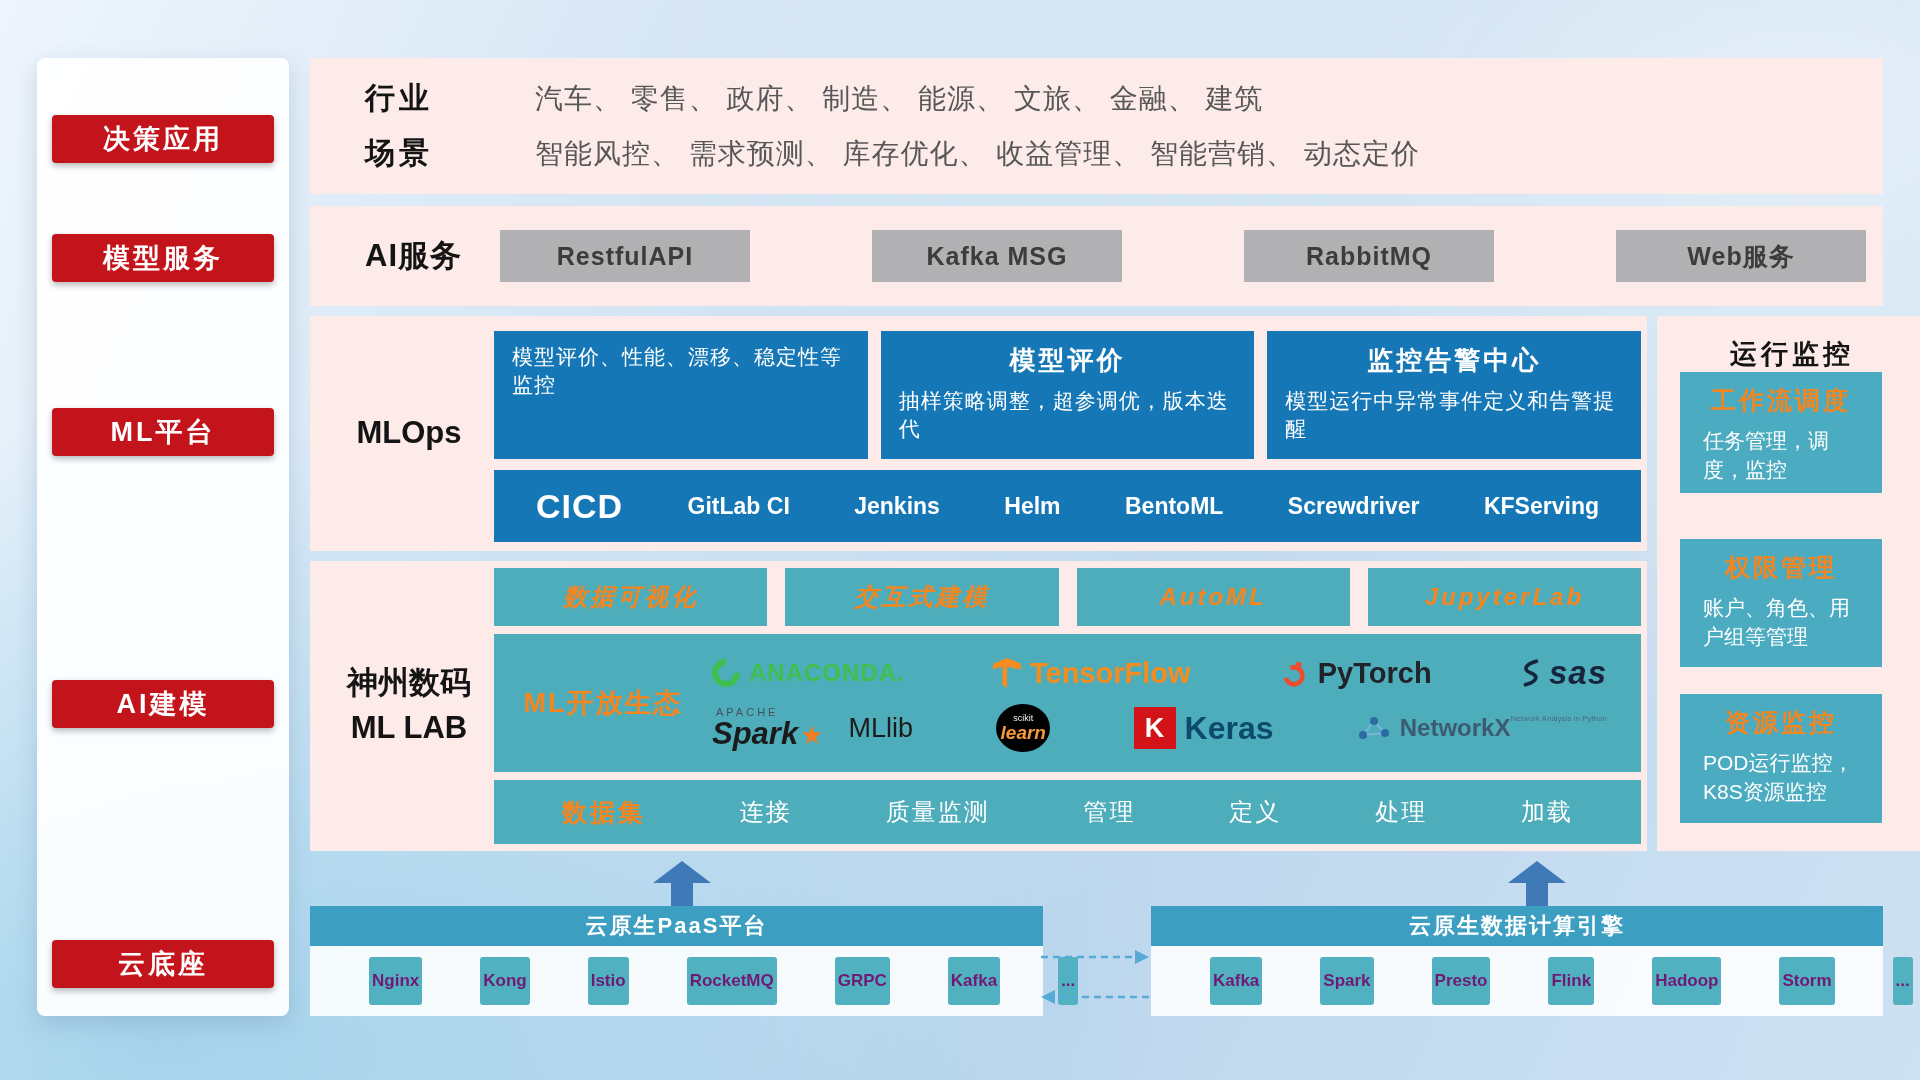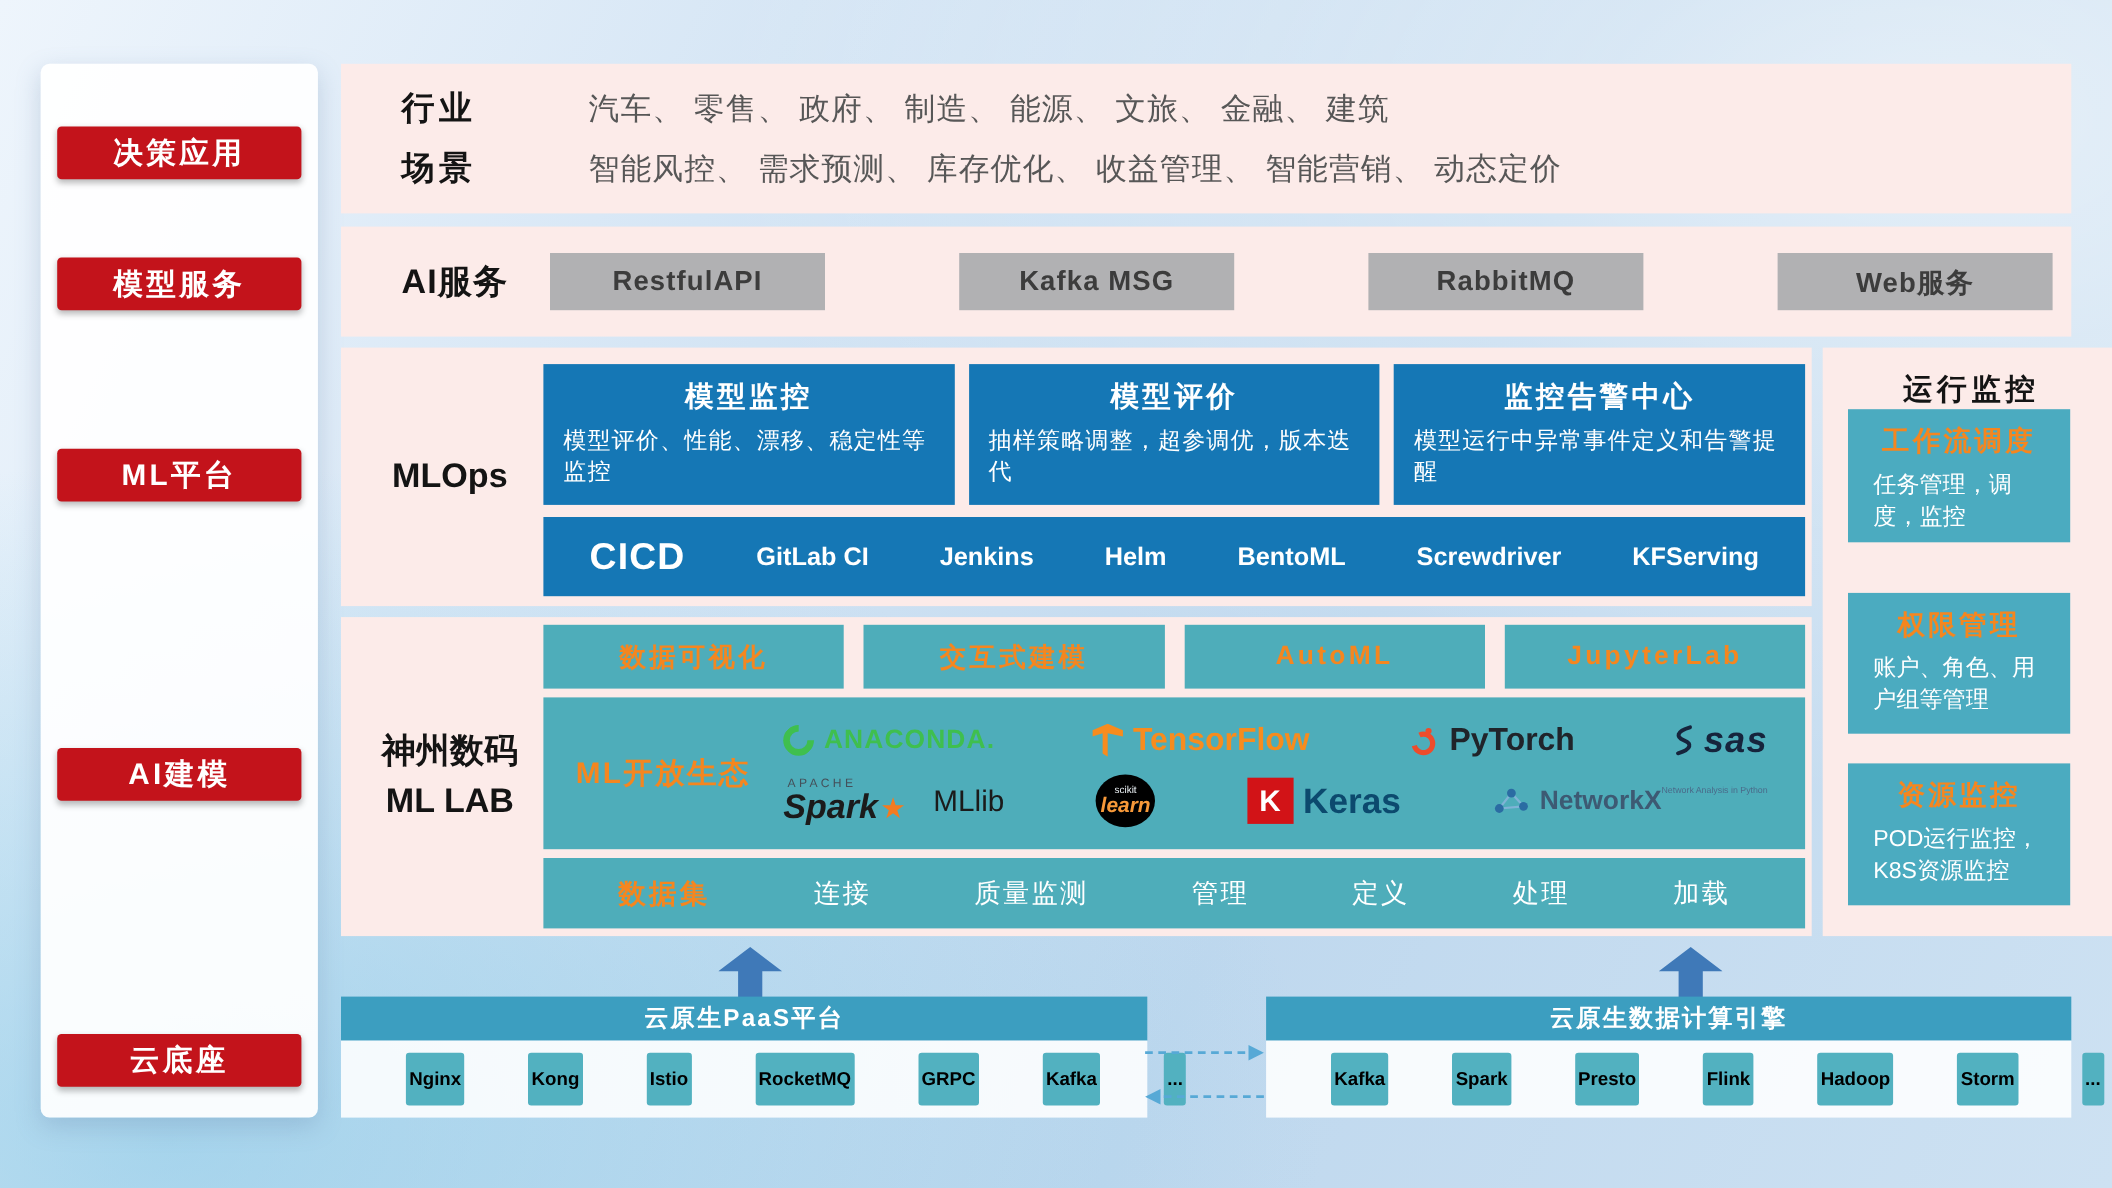"模型监控" div.t { html: <div>模型监控</div> -> none }
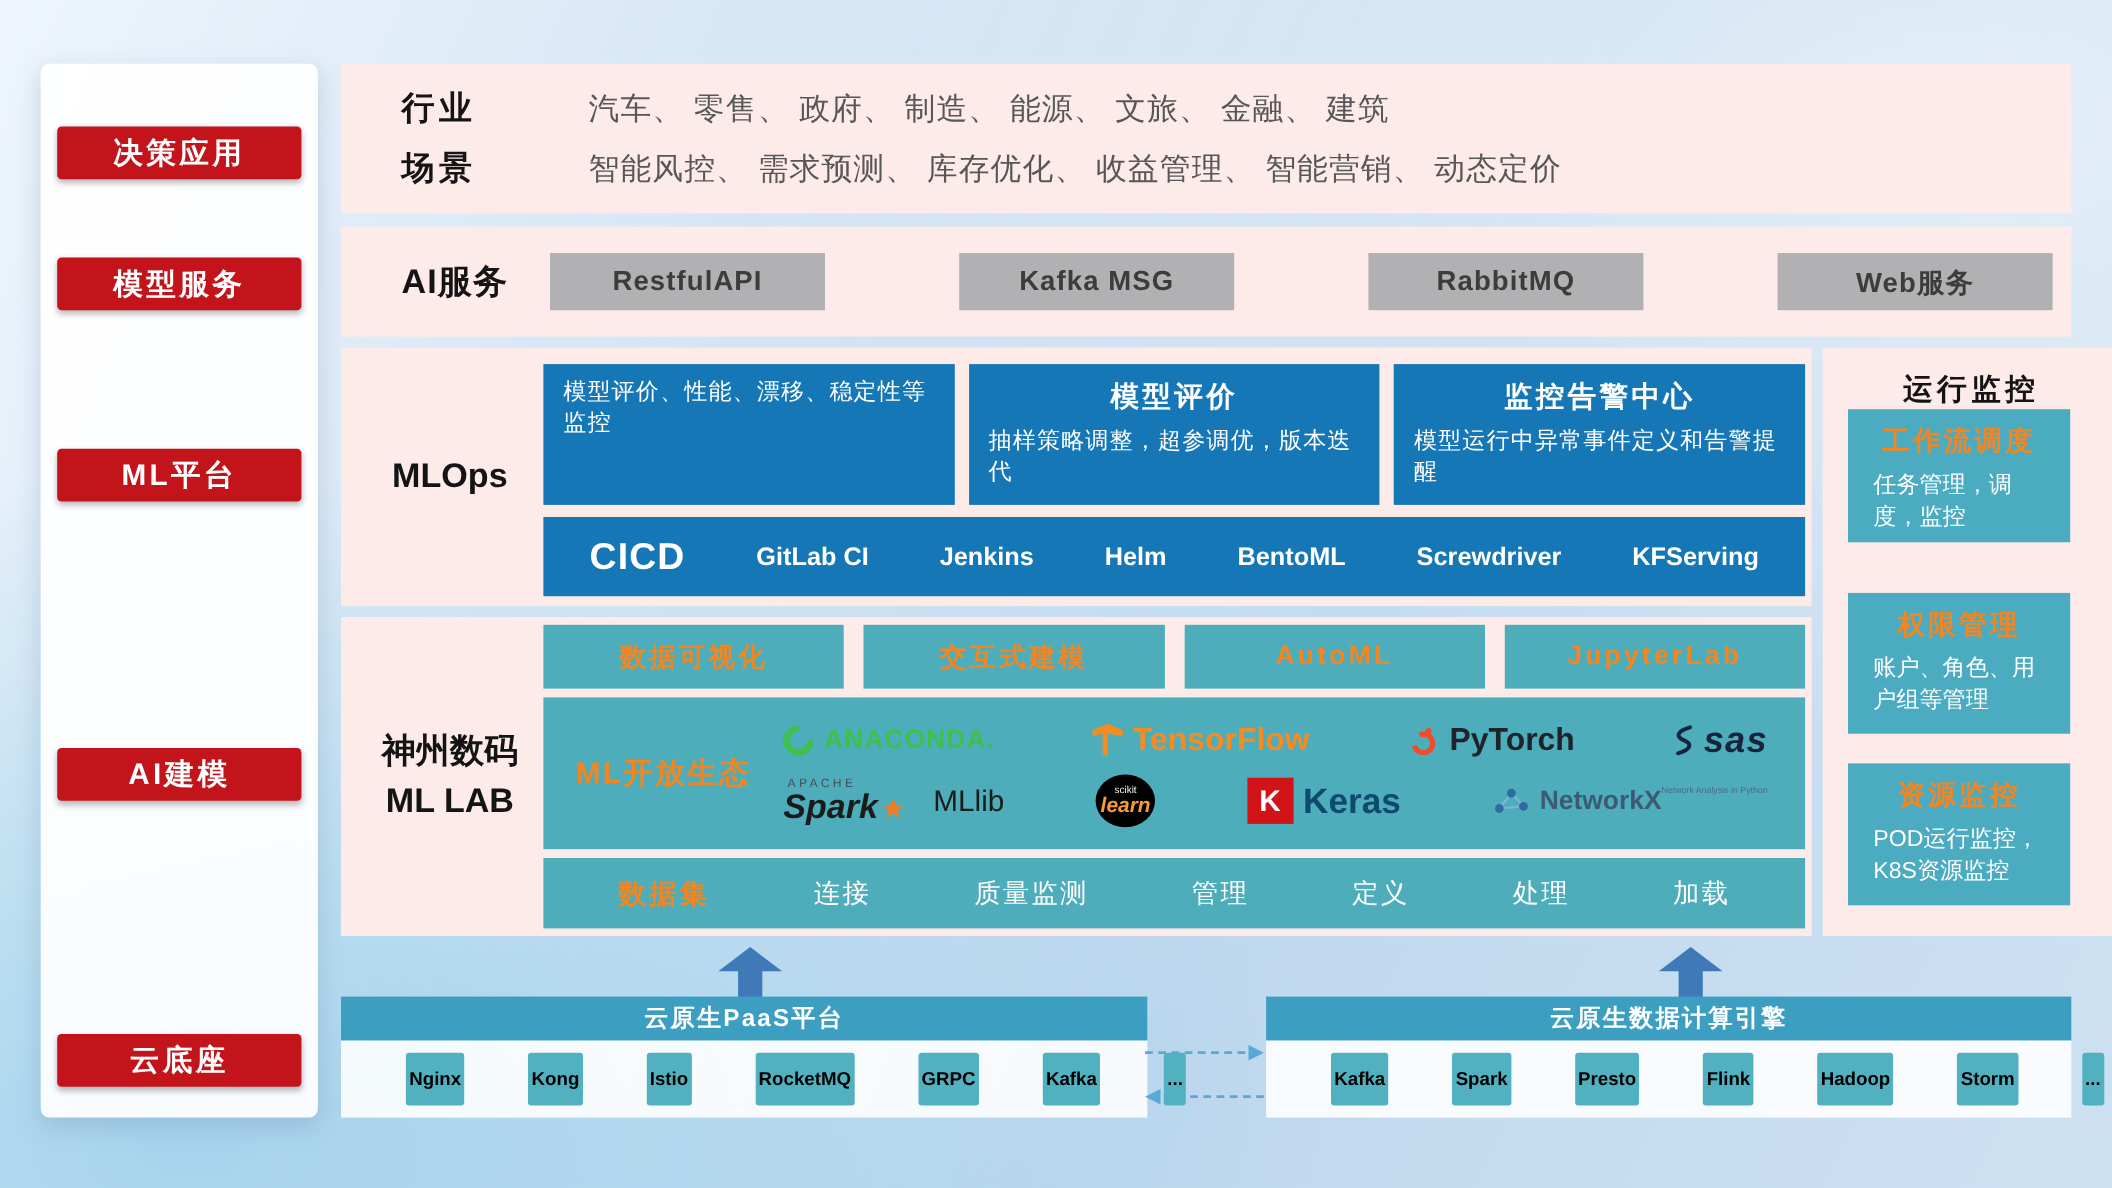"数据可视化" .feature-box { font-style: none -> italic }
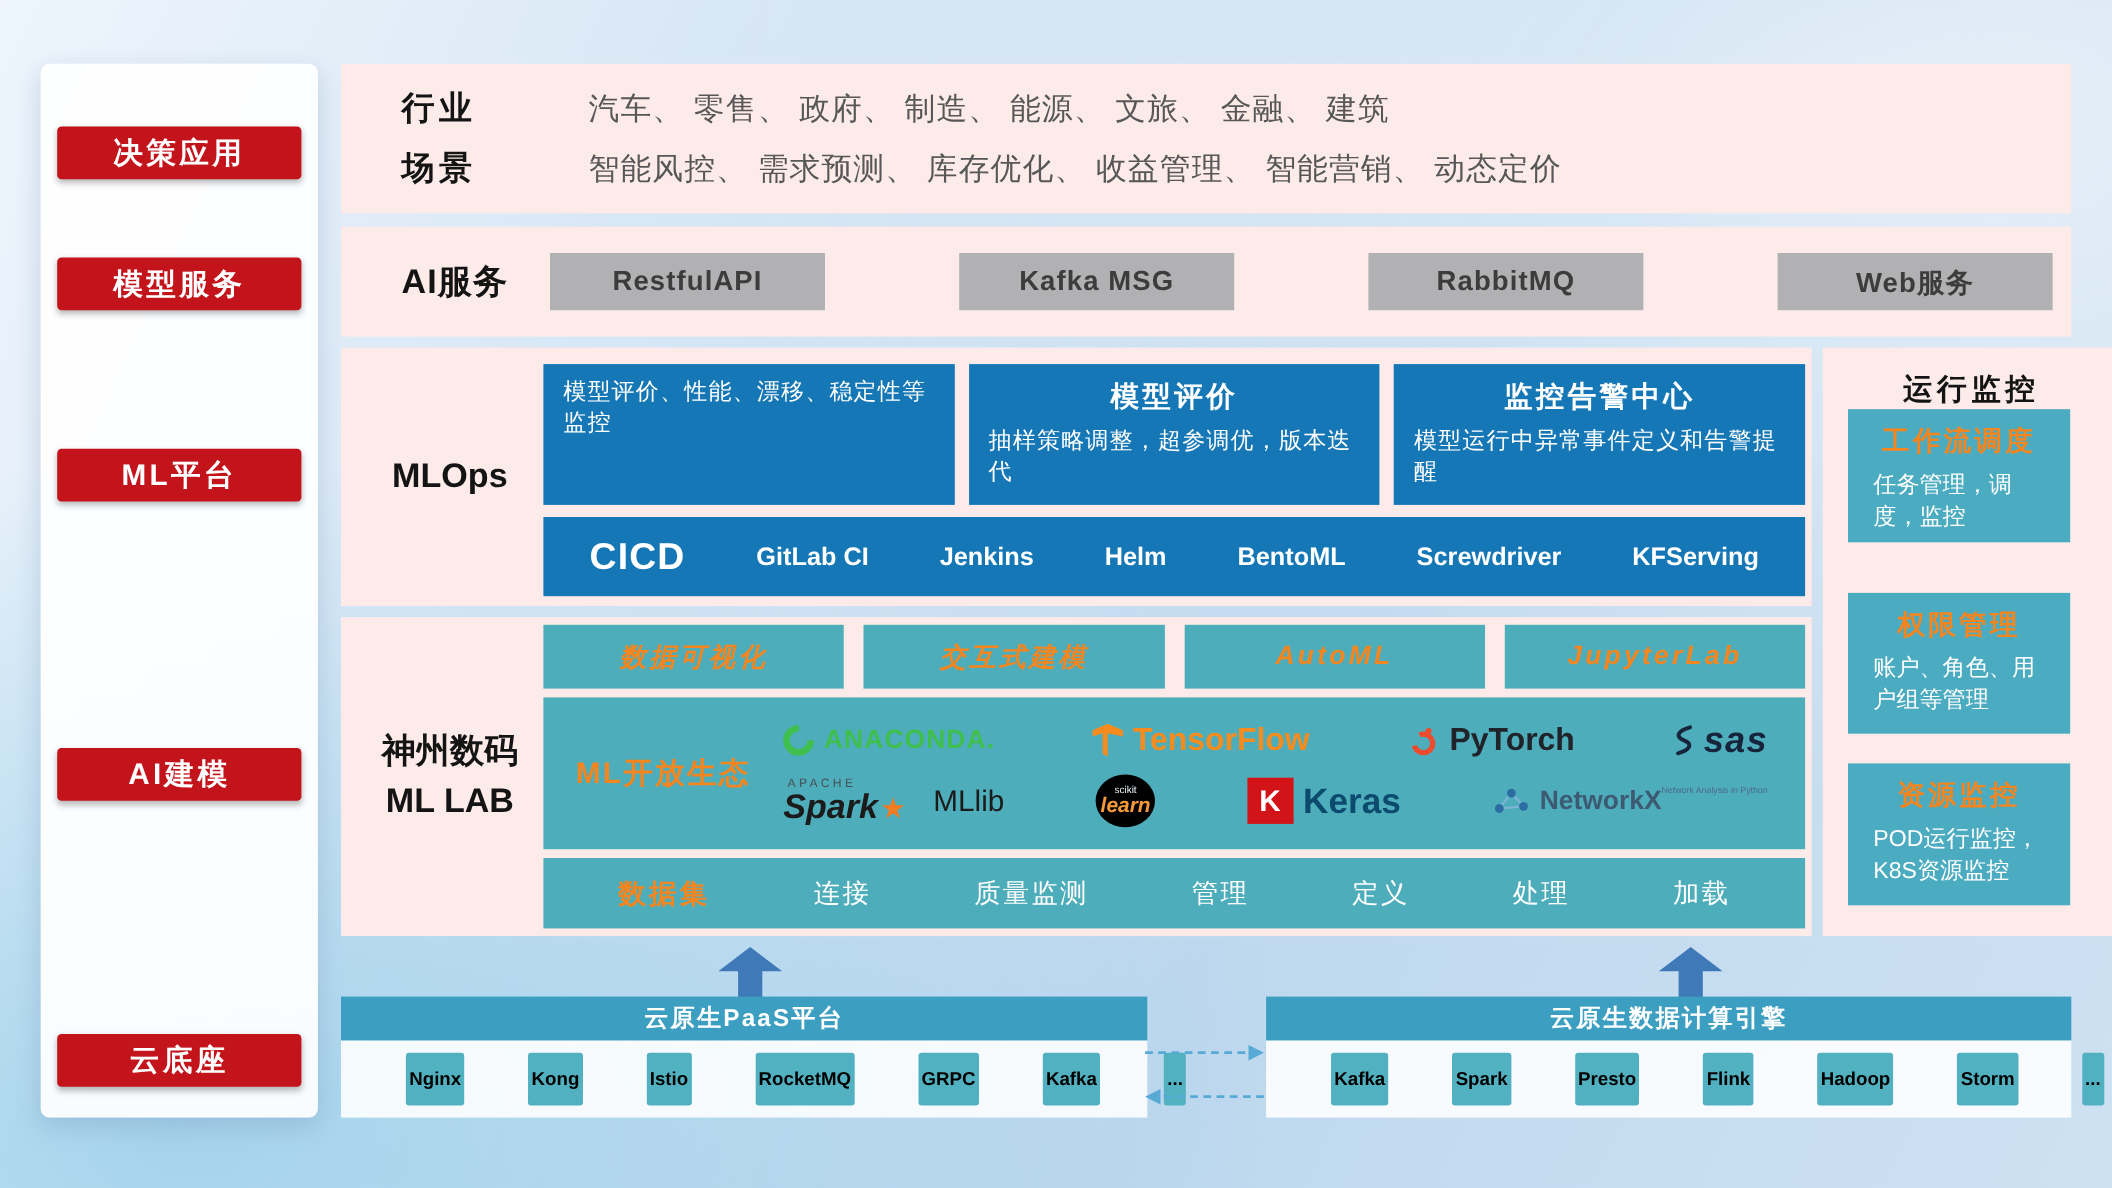"Nginx" .chip { color: #000000 -> #701a75 }
